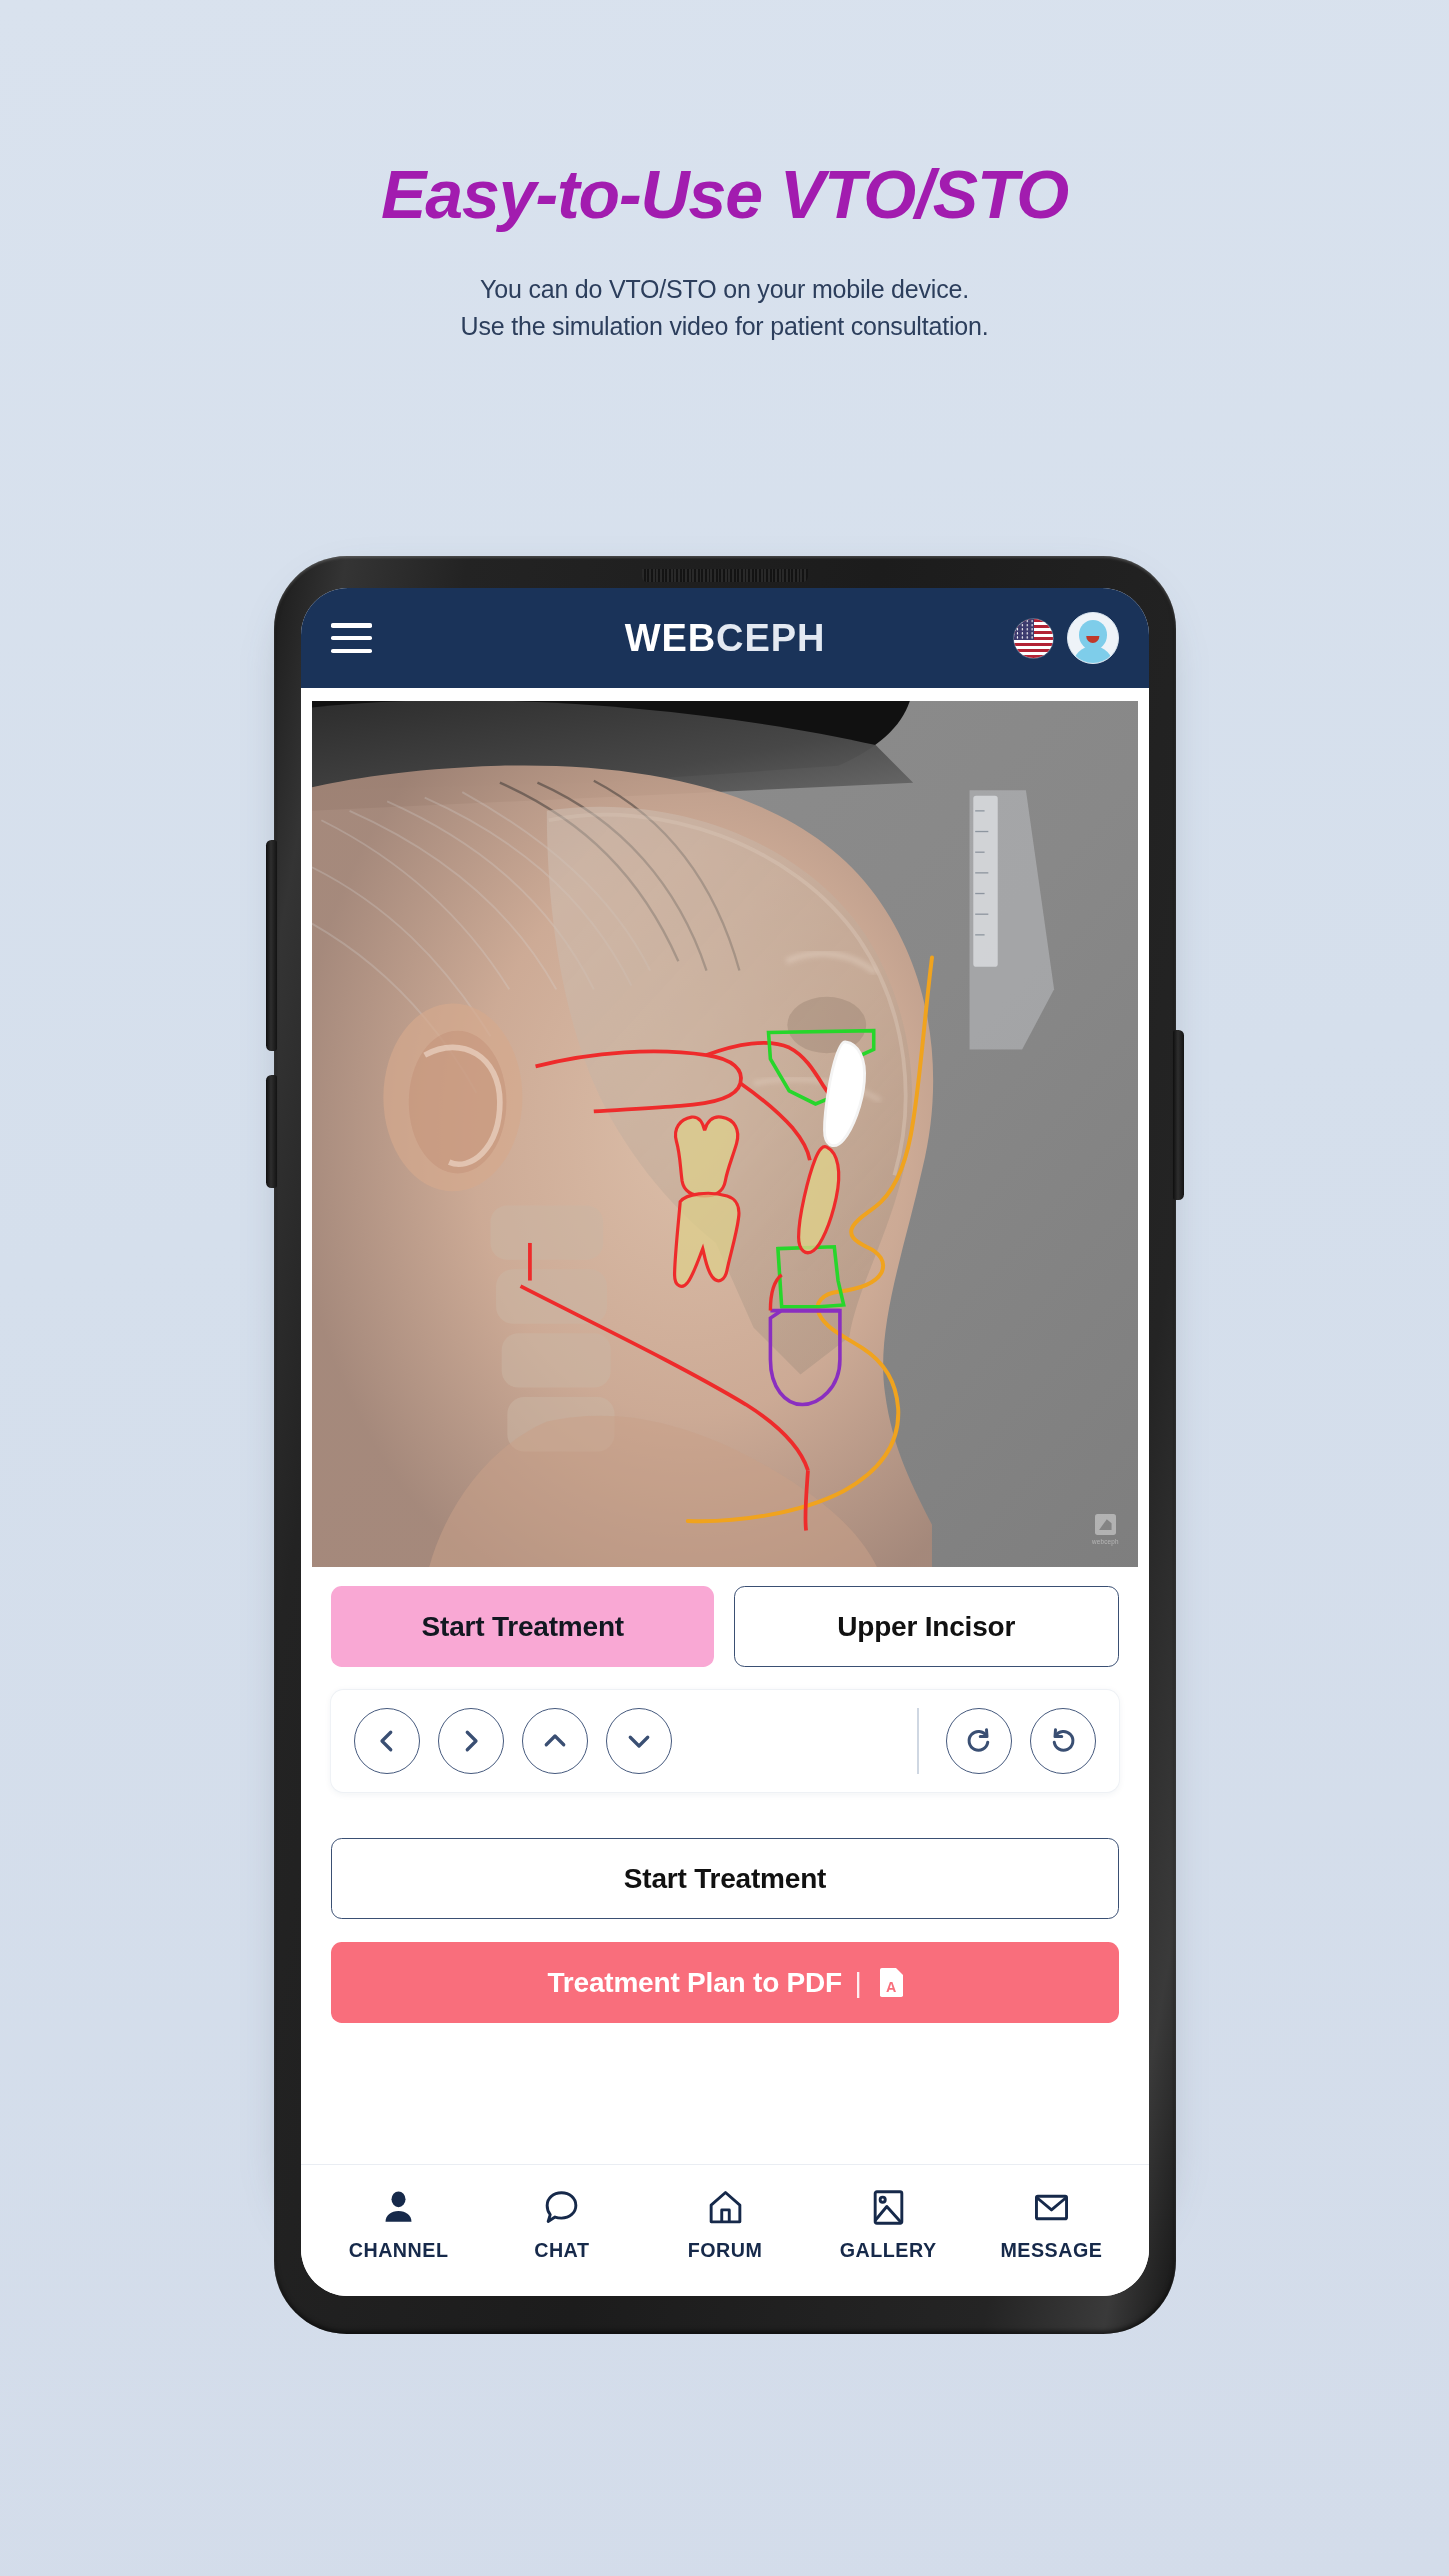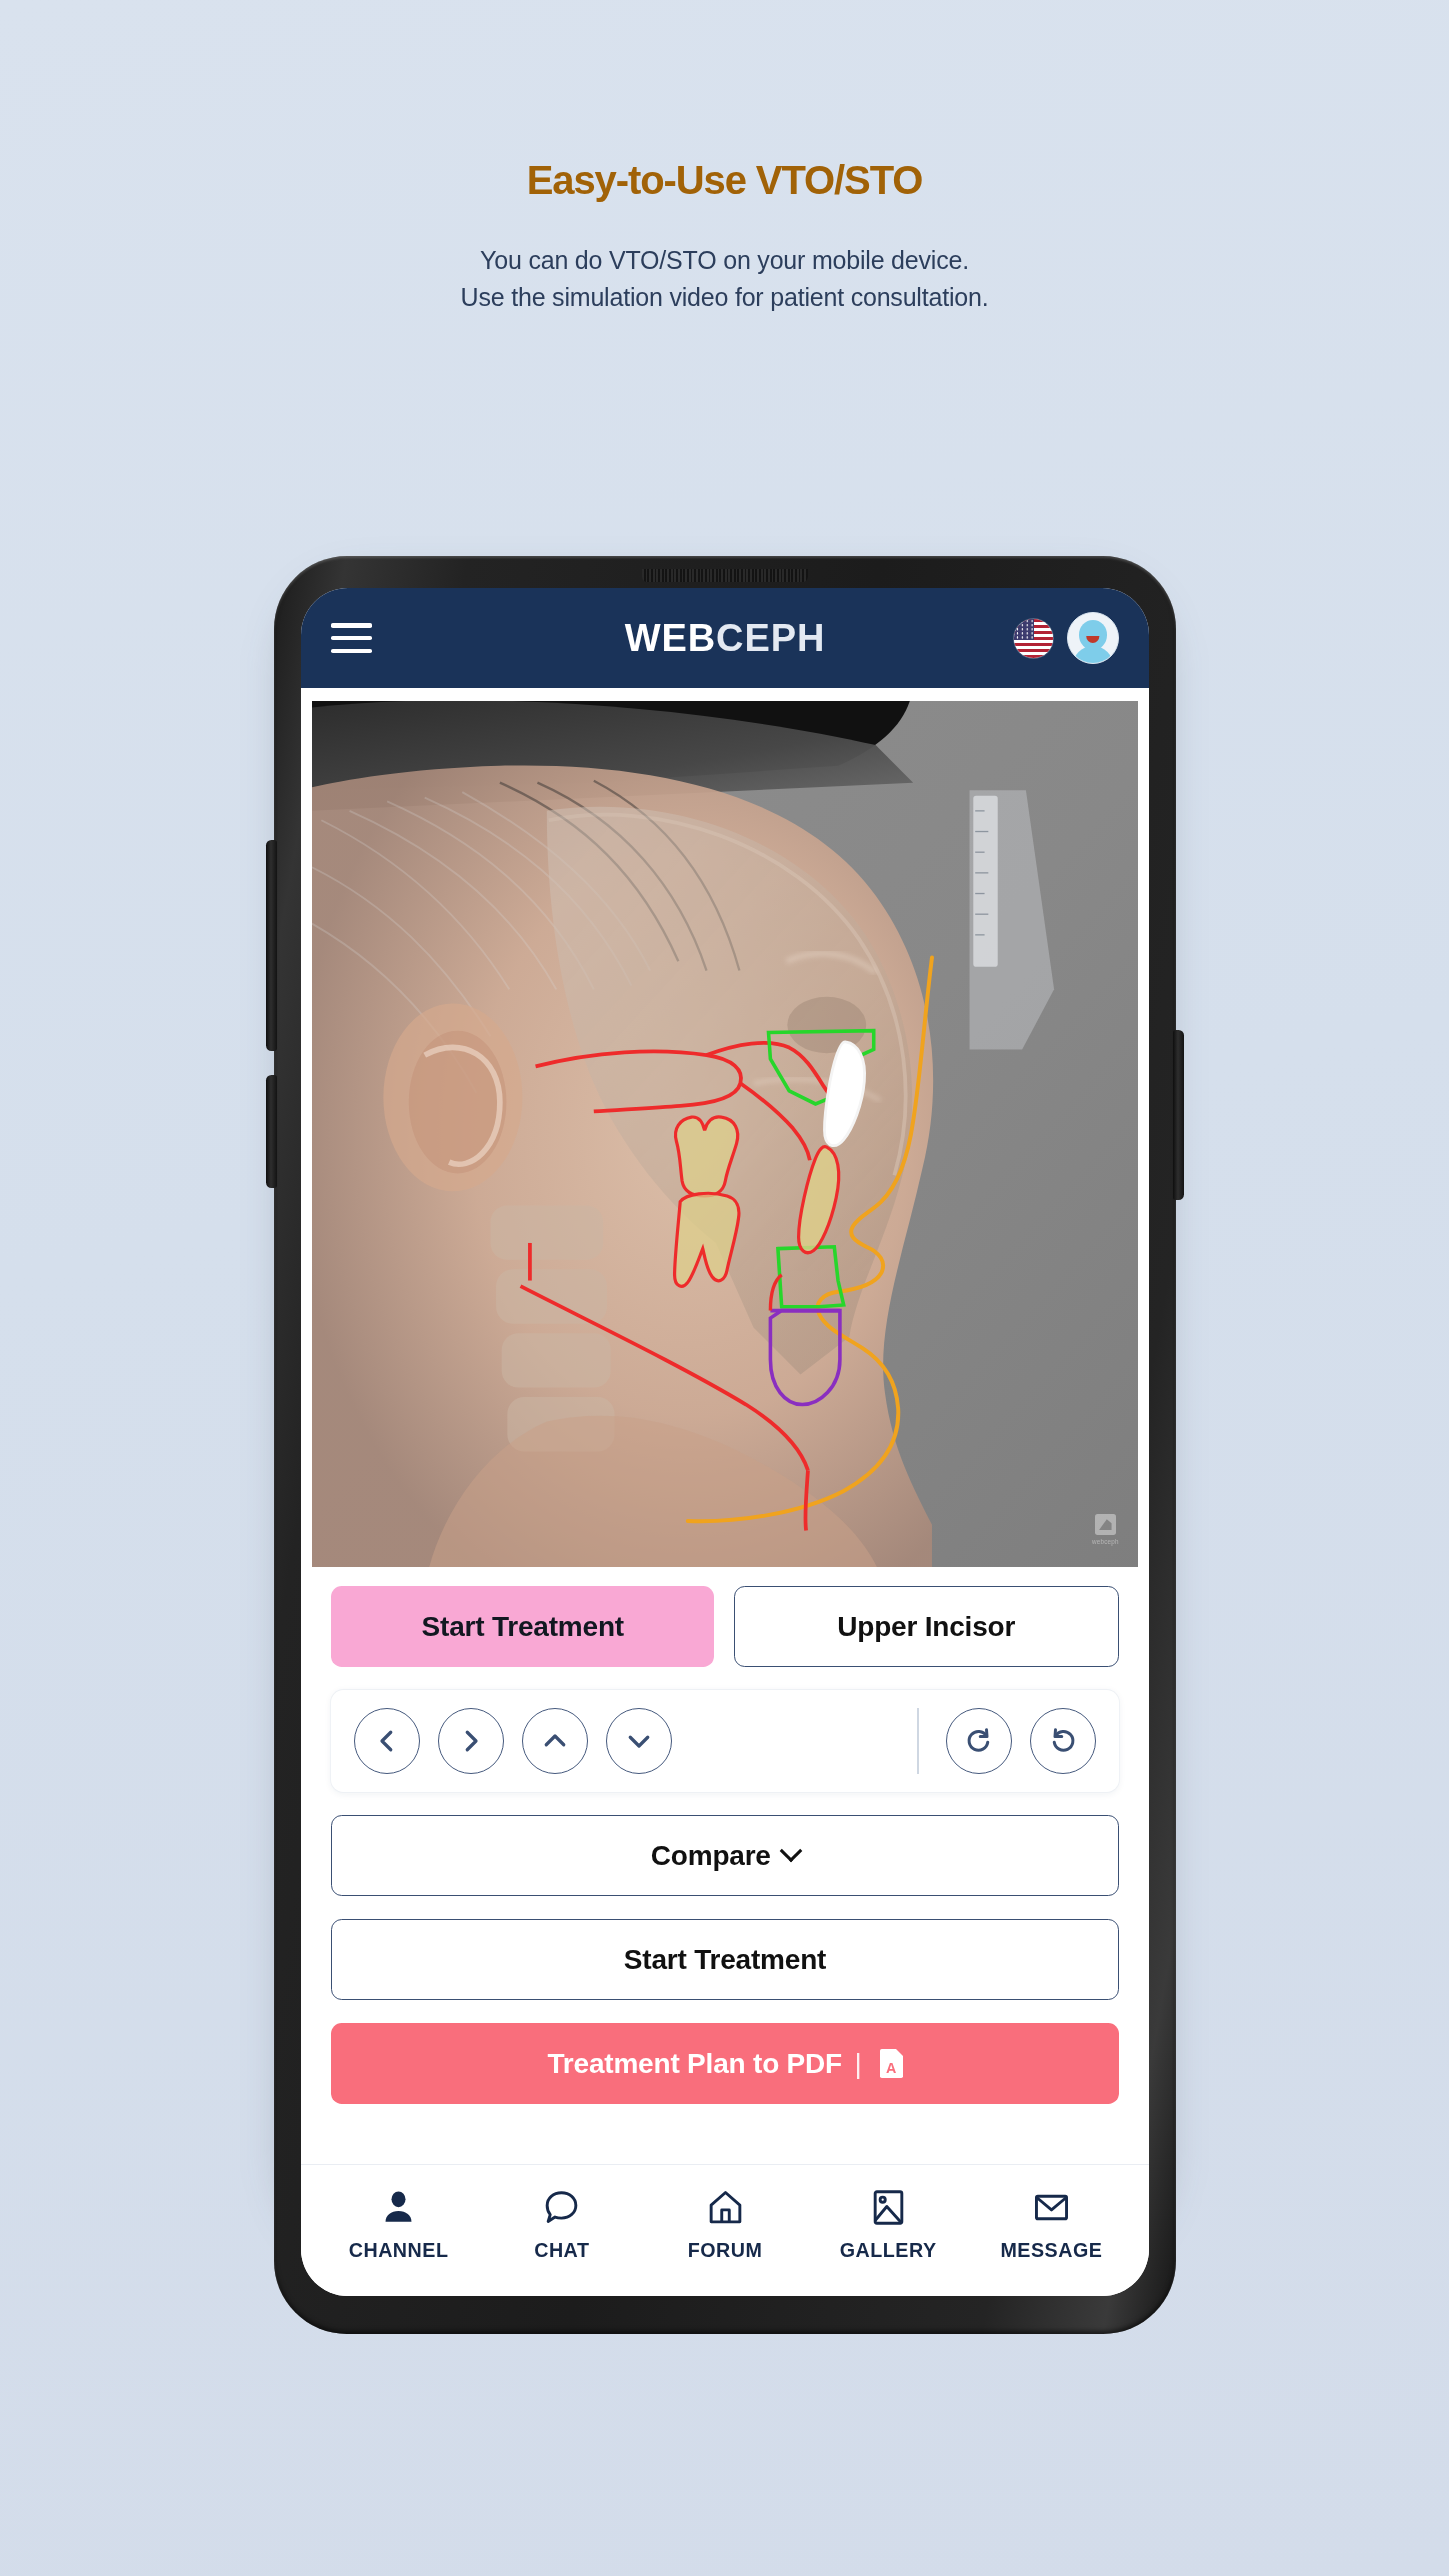"Easy-to-Use VTO/STO" .headline { color: #a16207 -> #a21caf; font-size: 40px -> 68px; font-style: none -> italic }
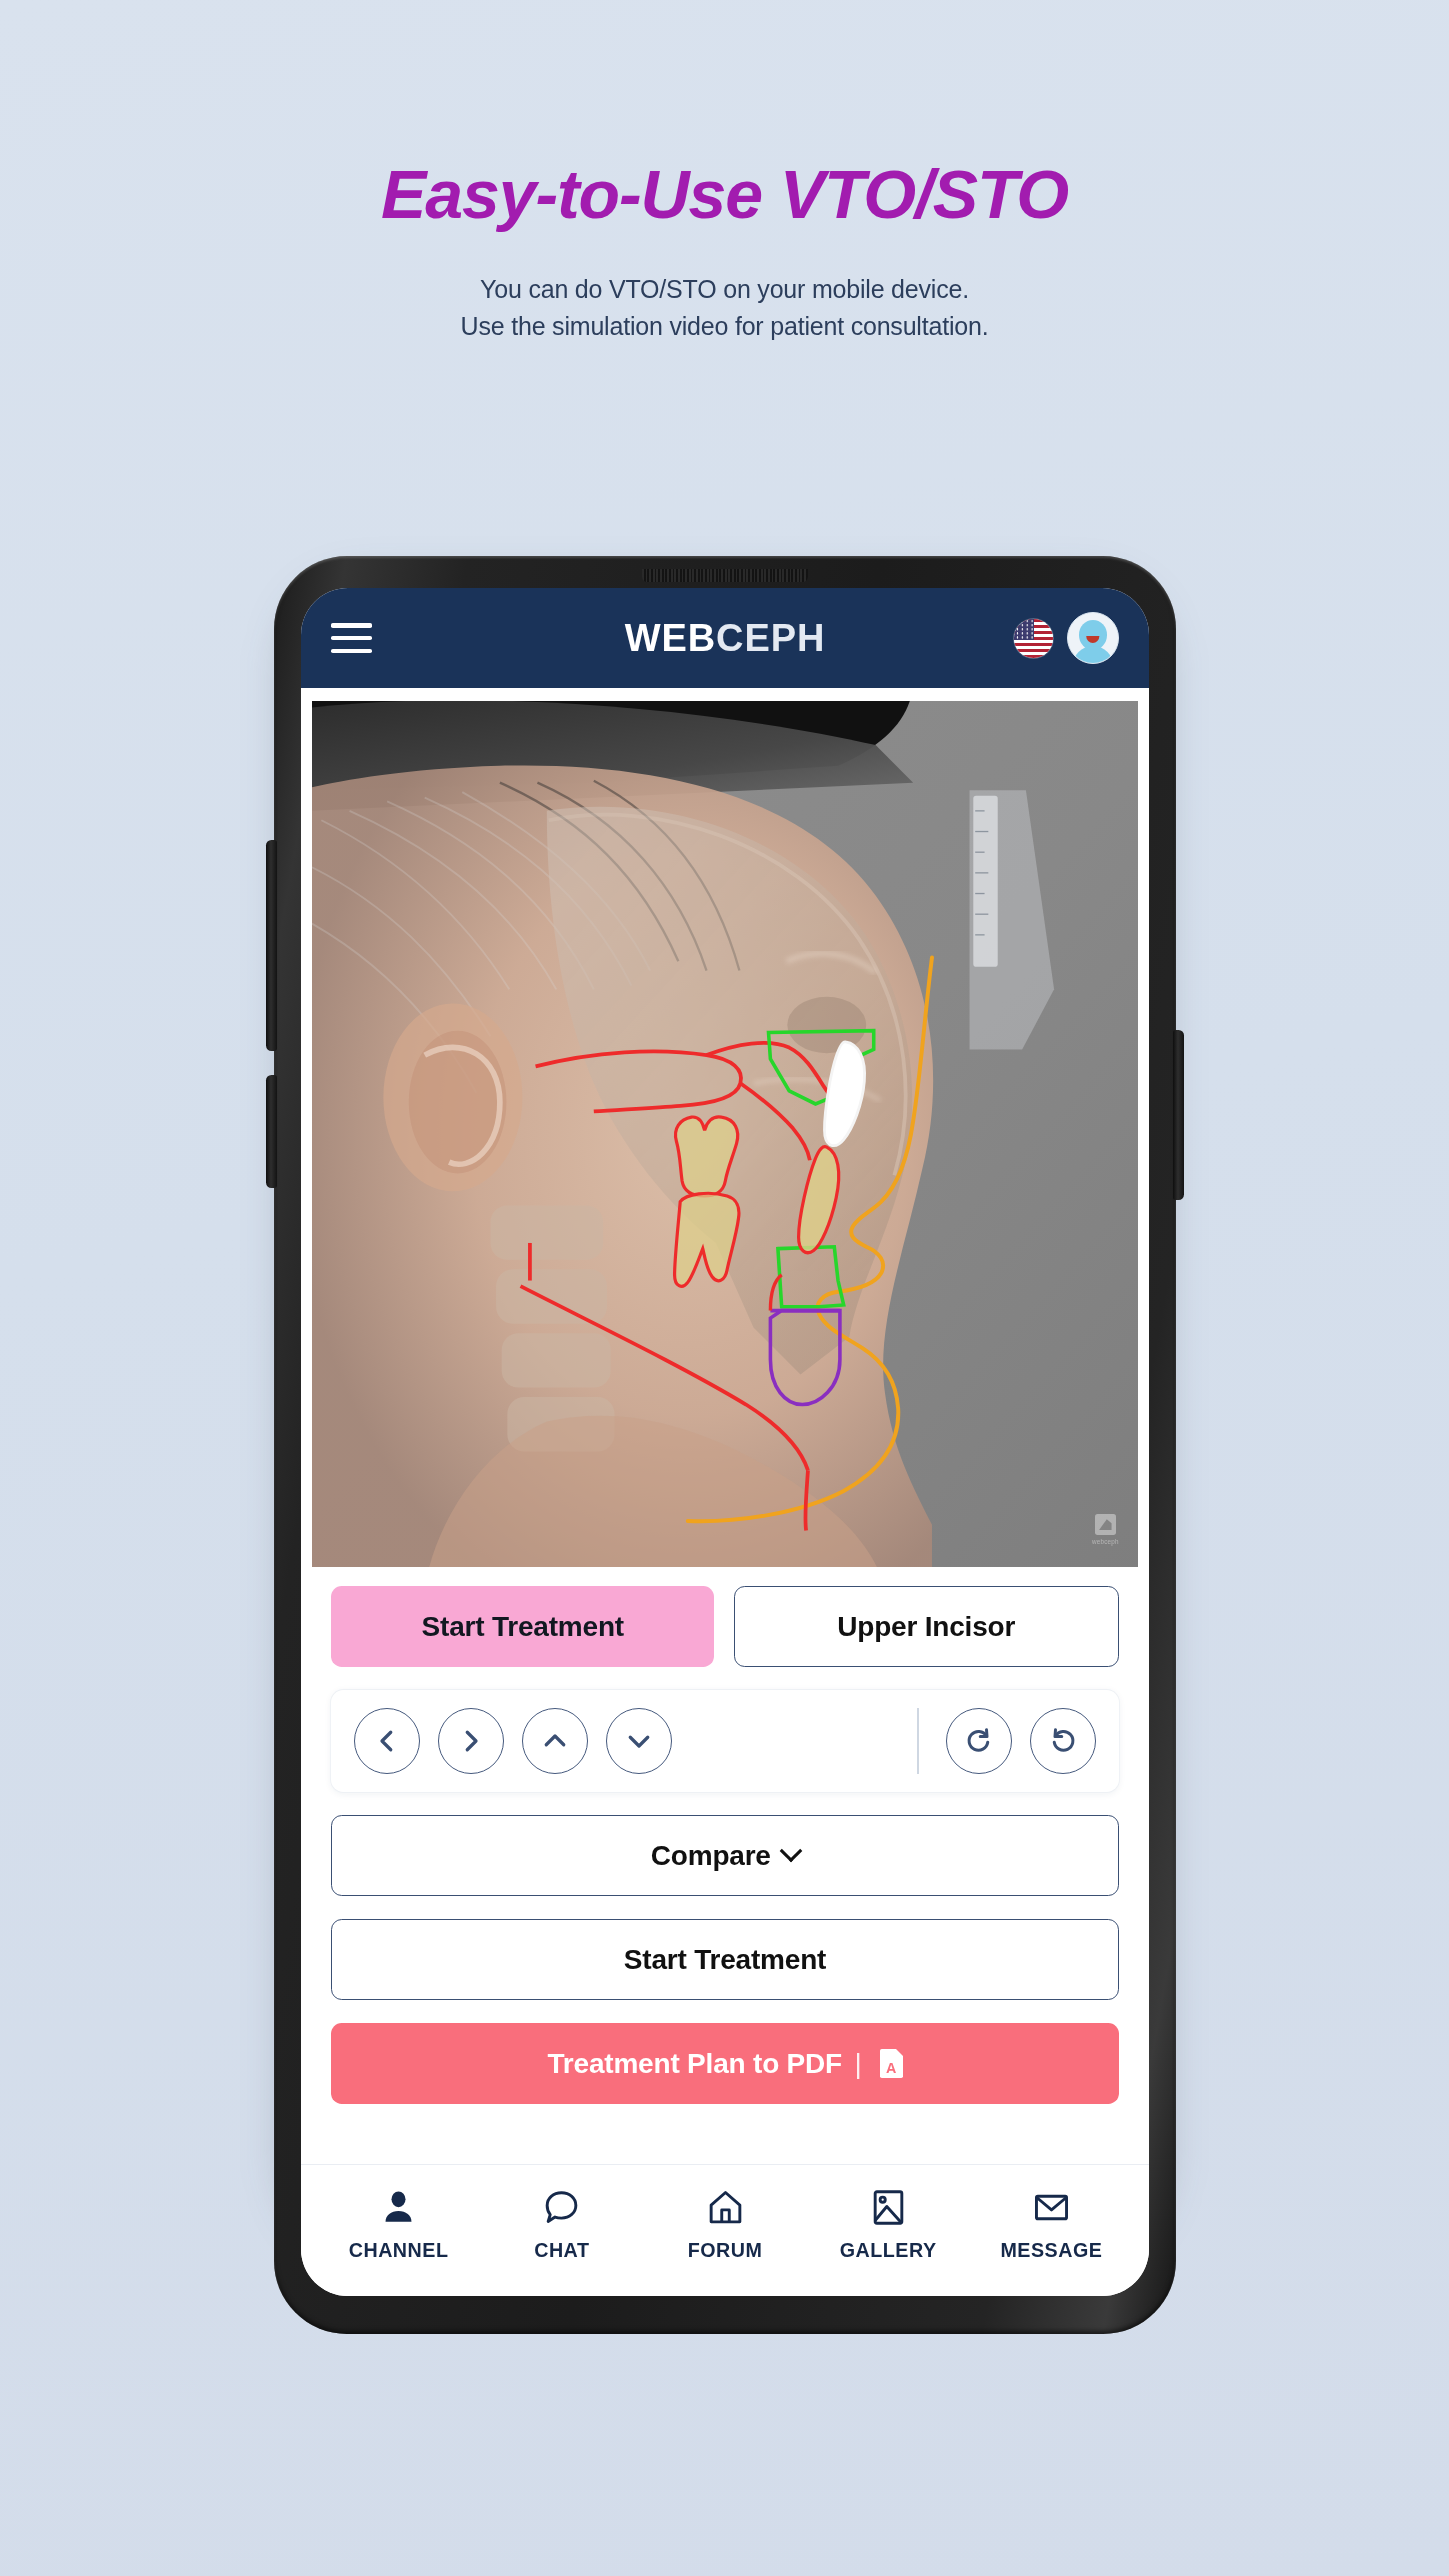"Compare" div.btn { html: <div> <span>Compare</span> <span></span> </div> -> none }
